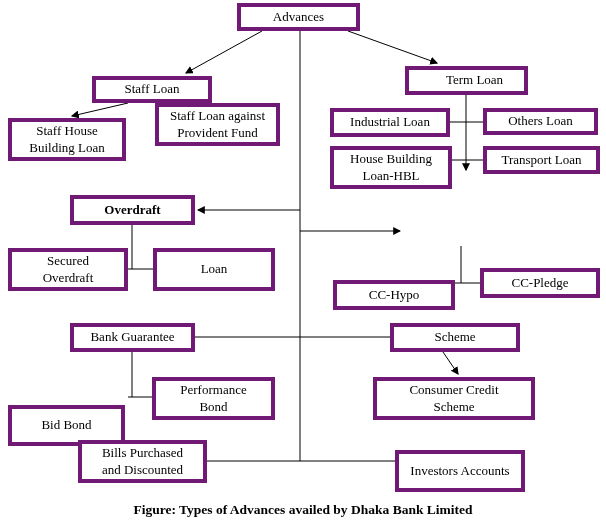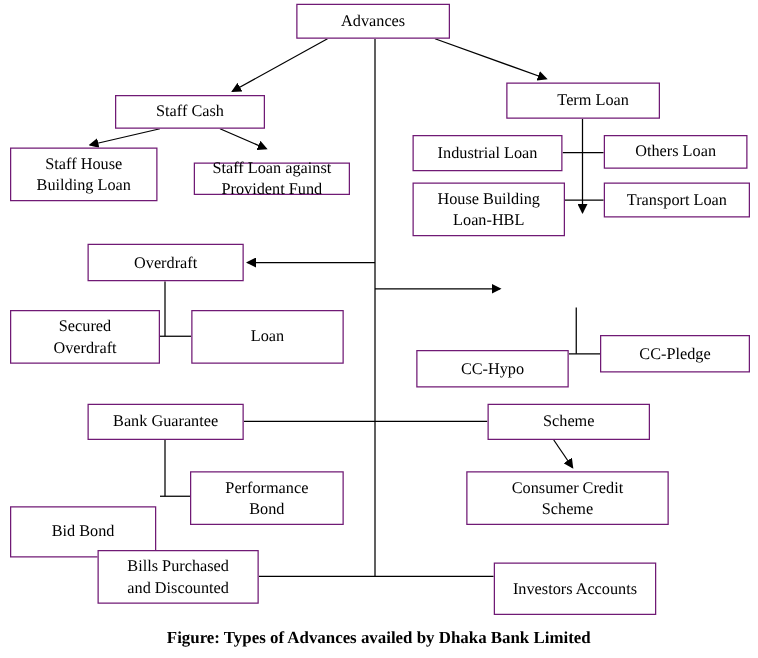"Advances" .node { border: 1px solid #701a75 -> 4px solid #701a75 }
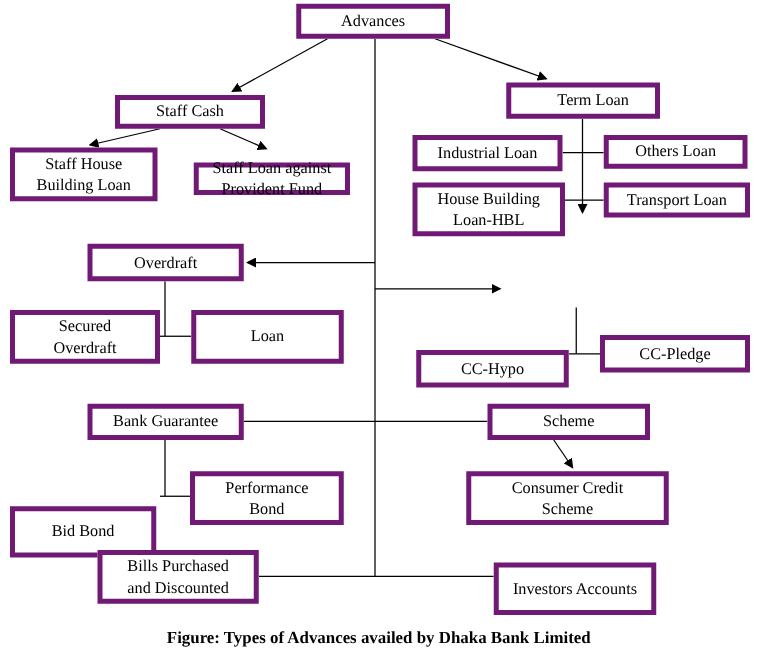"Staff Cash" div.node { text: Cash -> Loan }
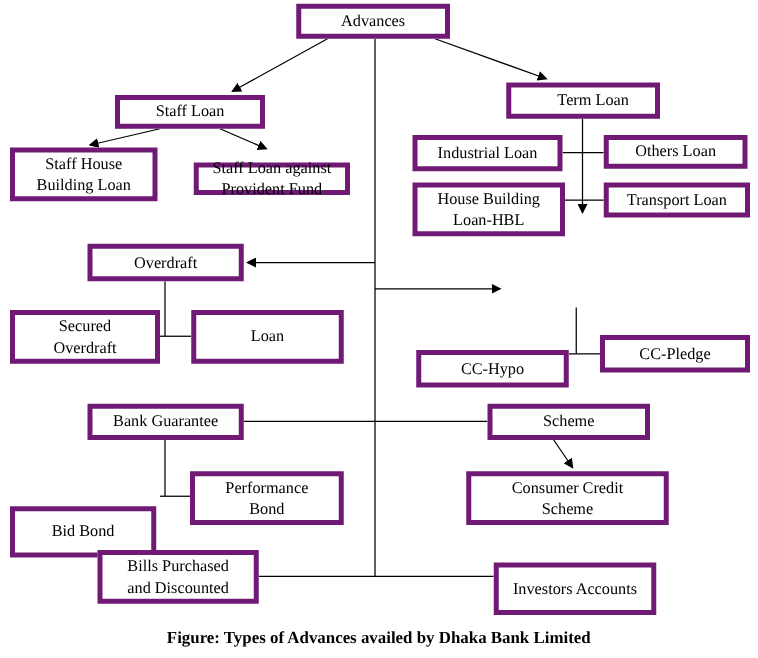"Staff Loan against Provident Fund" div.node { height: 26px -> 43px; top: 130px -> 103px }
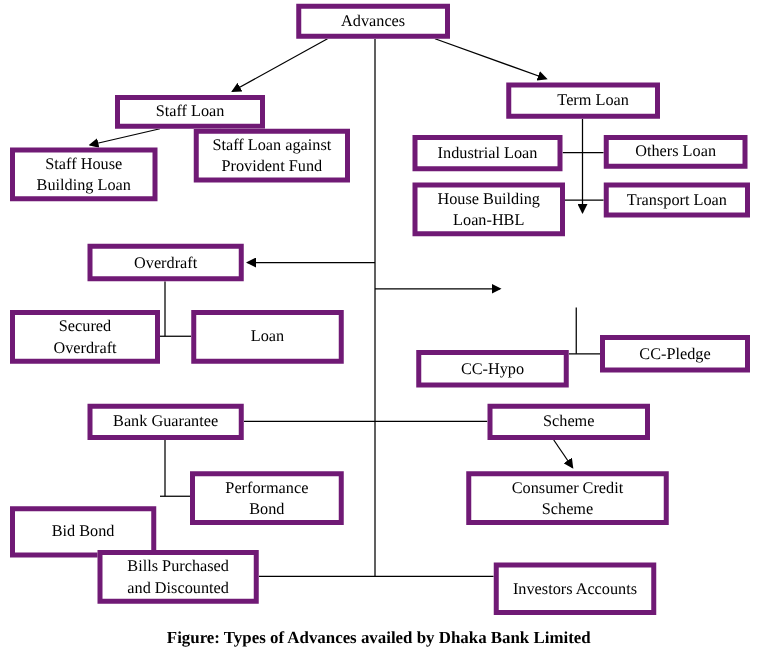"Overdraft" div.node { font-weight: none -> bold }
